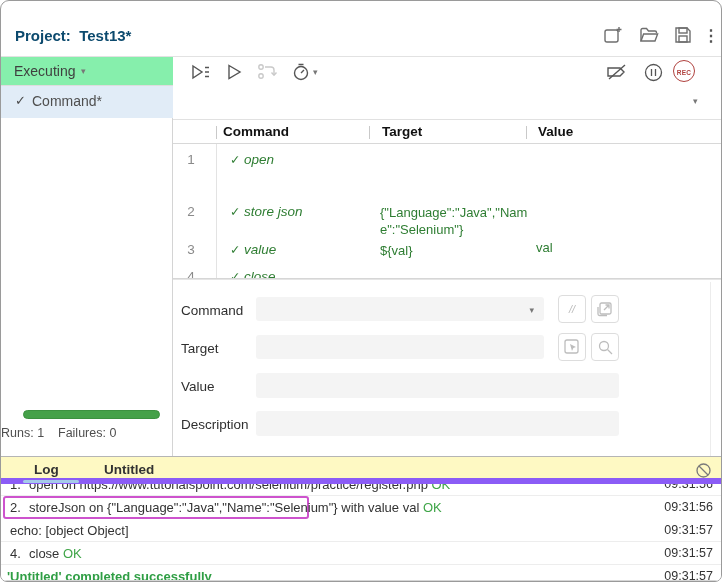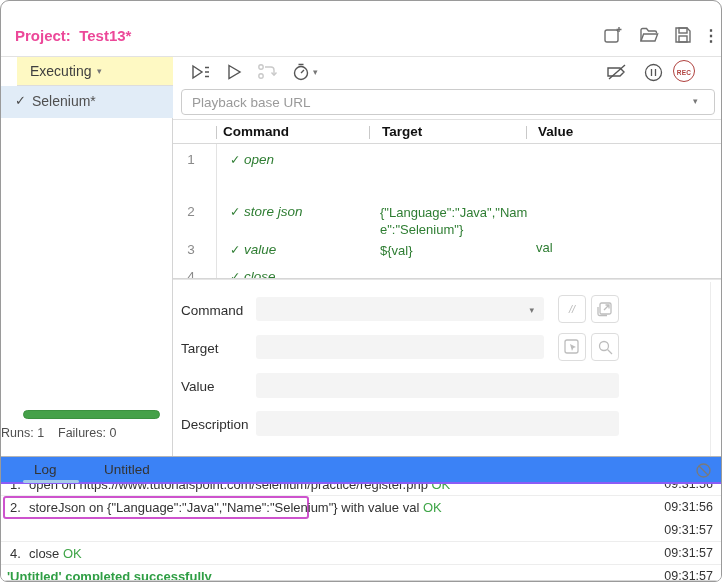"Project: Test13*" .projecttitle { color: #ec4899 -> #0c4a6e }
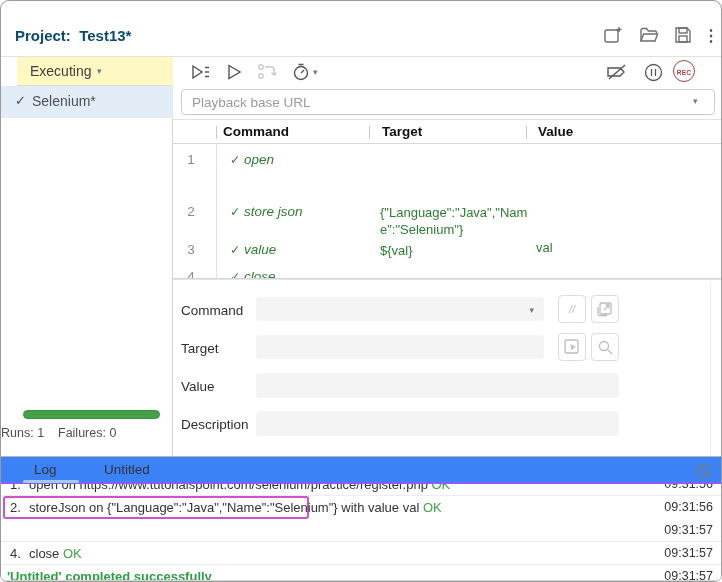"Executing" .sb-header { background: #fef9c3 -> #86efac; left: 16px -> 0 }
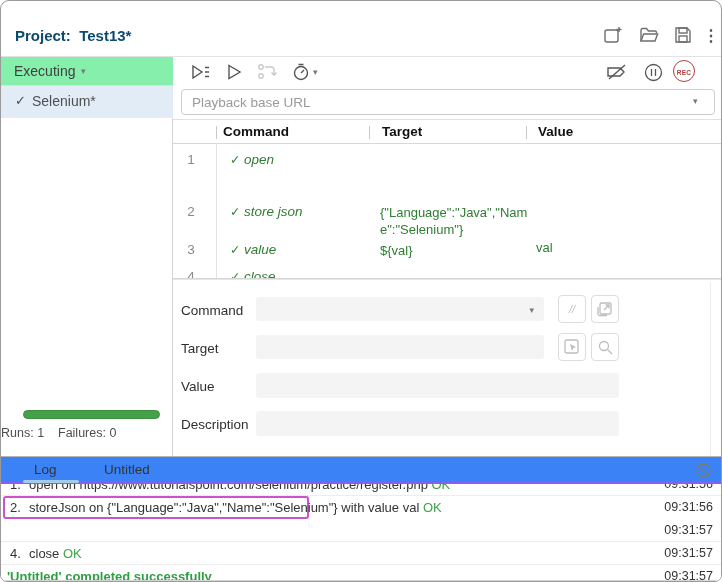"Selenium*" span.abs { text: Selenium -> Command }
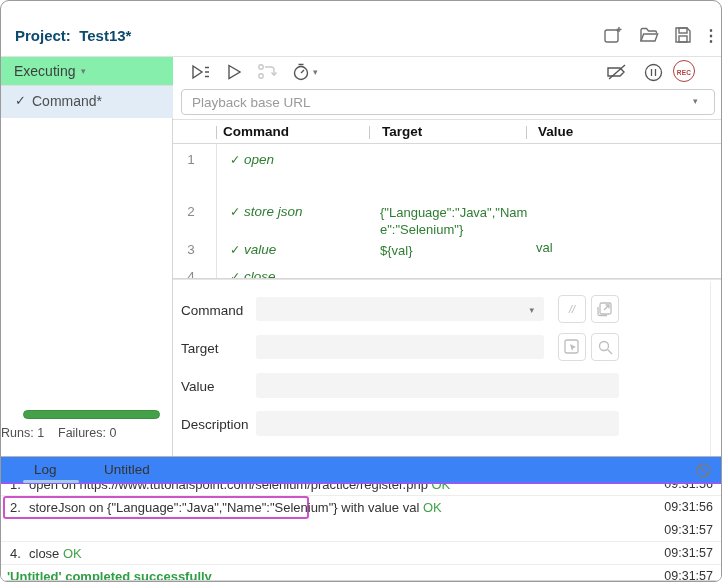"Playback base URL" input.abs { html: <input> -> none }
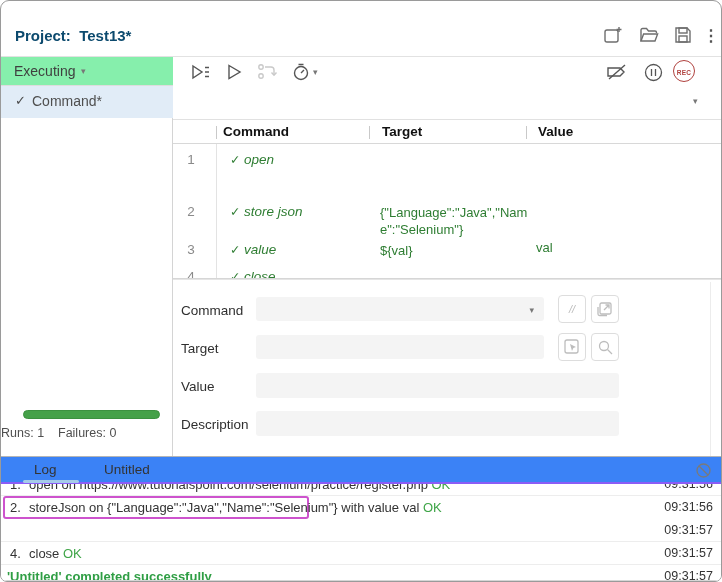"Log" .tabbar { background: #3b82f6 -> #fef9c3; border-bottom: 2px solid #8b5cf6 -> 6px solid #8b5cf6; font-weight: none -> bold }
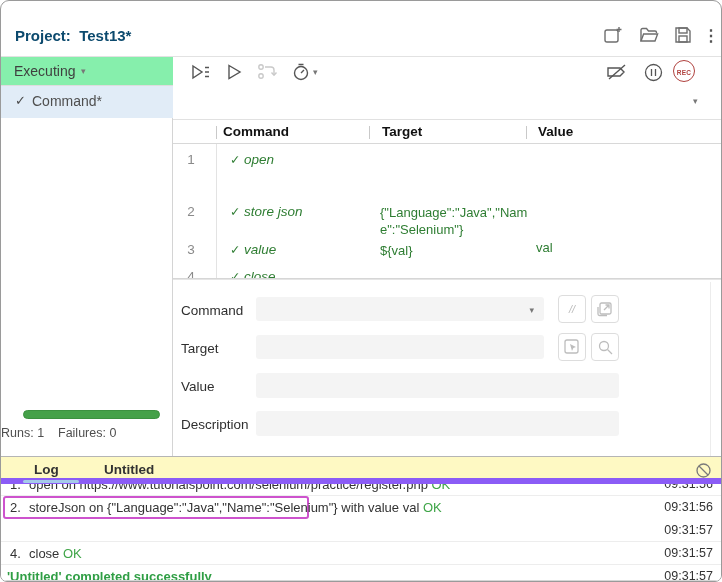"echo: [object Object]" span.abs { html: none -> <span> <span>echo: [object Object]</span> </span> }
